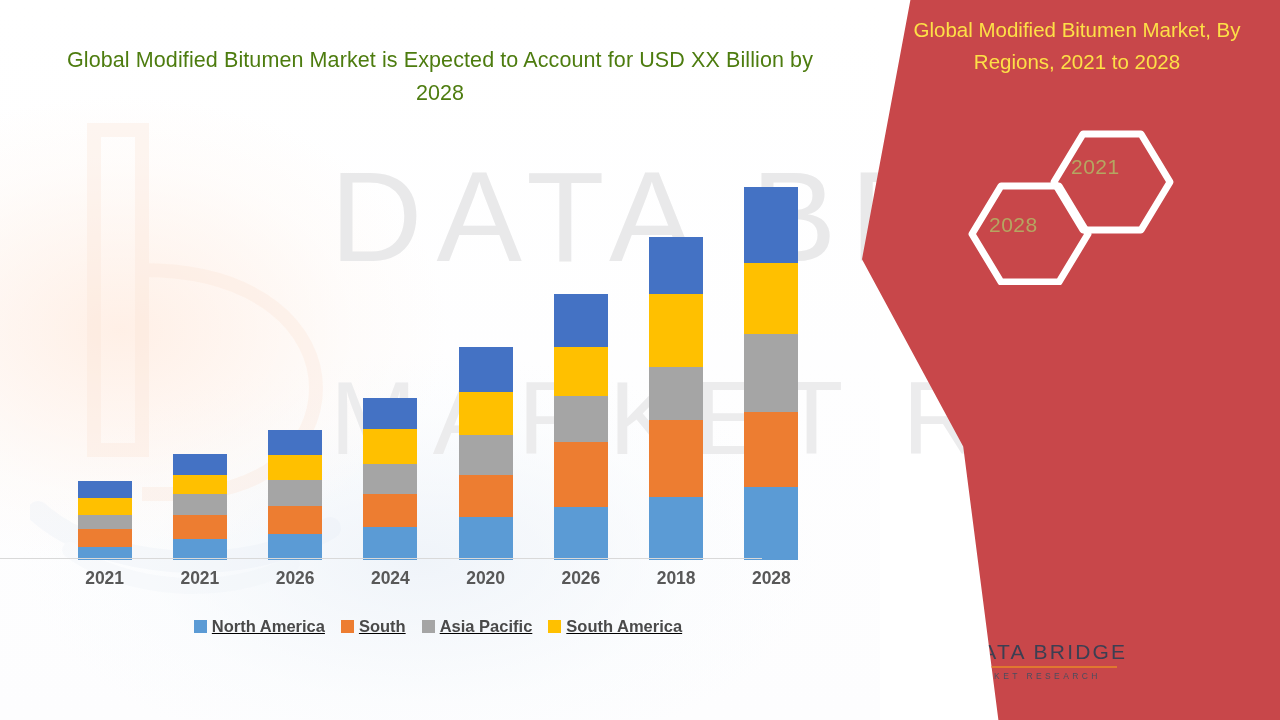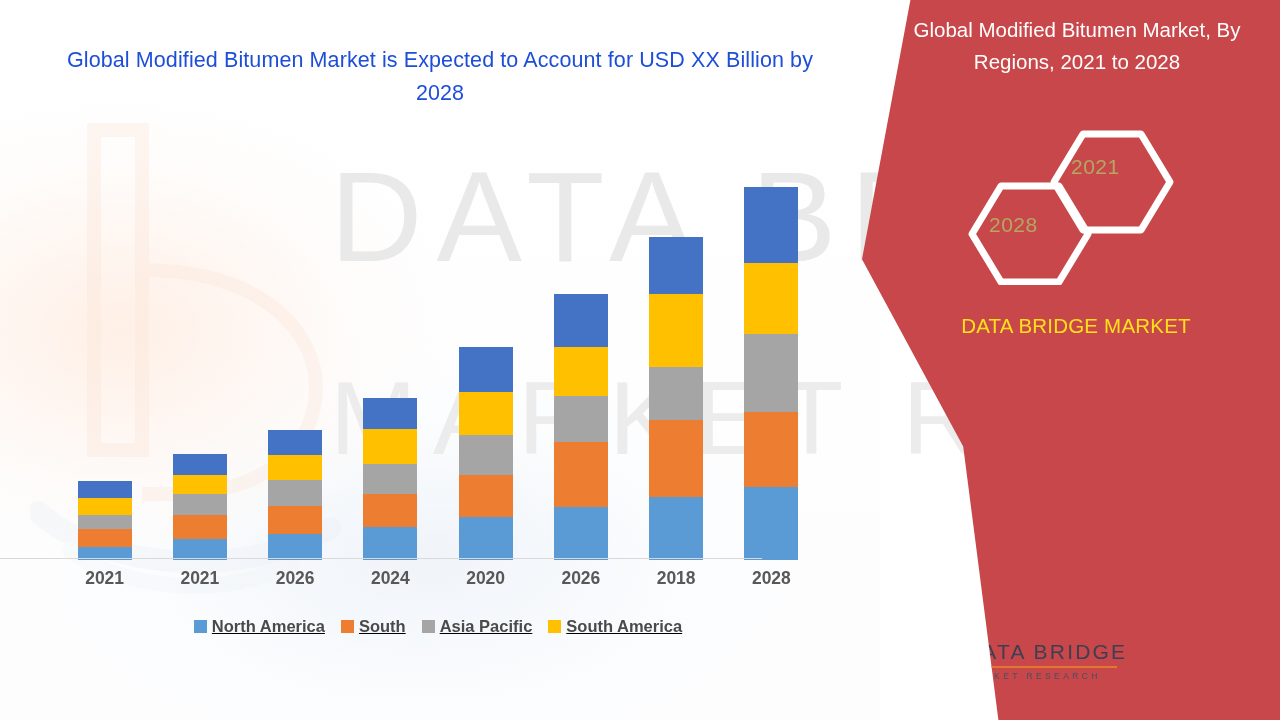"Global Modified Bitumen Market, By" .panel-title { color: #ffffff -> #fde047 }
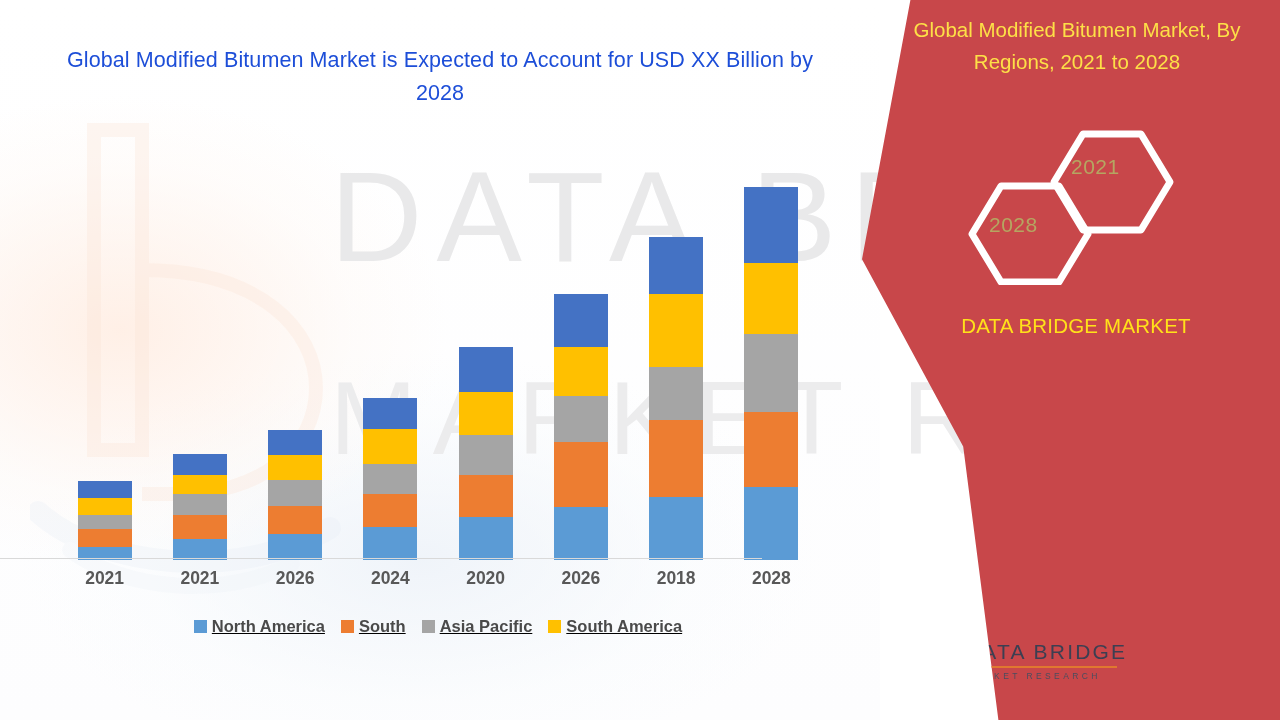"Global Modified Bitumen Market is" .chart-title { color: #1d4ed8 -> #4d7c0f }
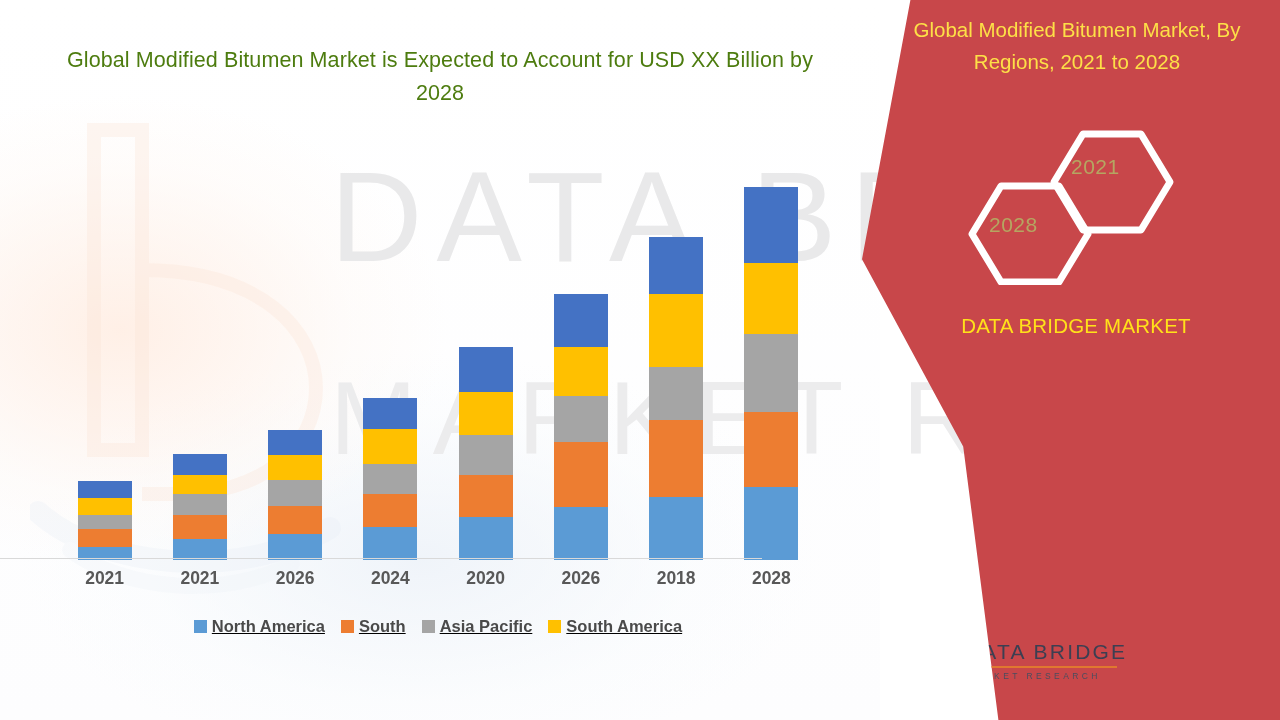"DATA BRIDGE MARKET" div { html: <div>DATA BRIDGE MARKET</div> -> none }
